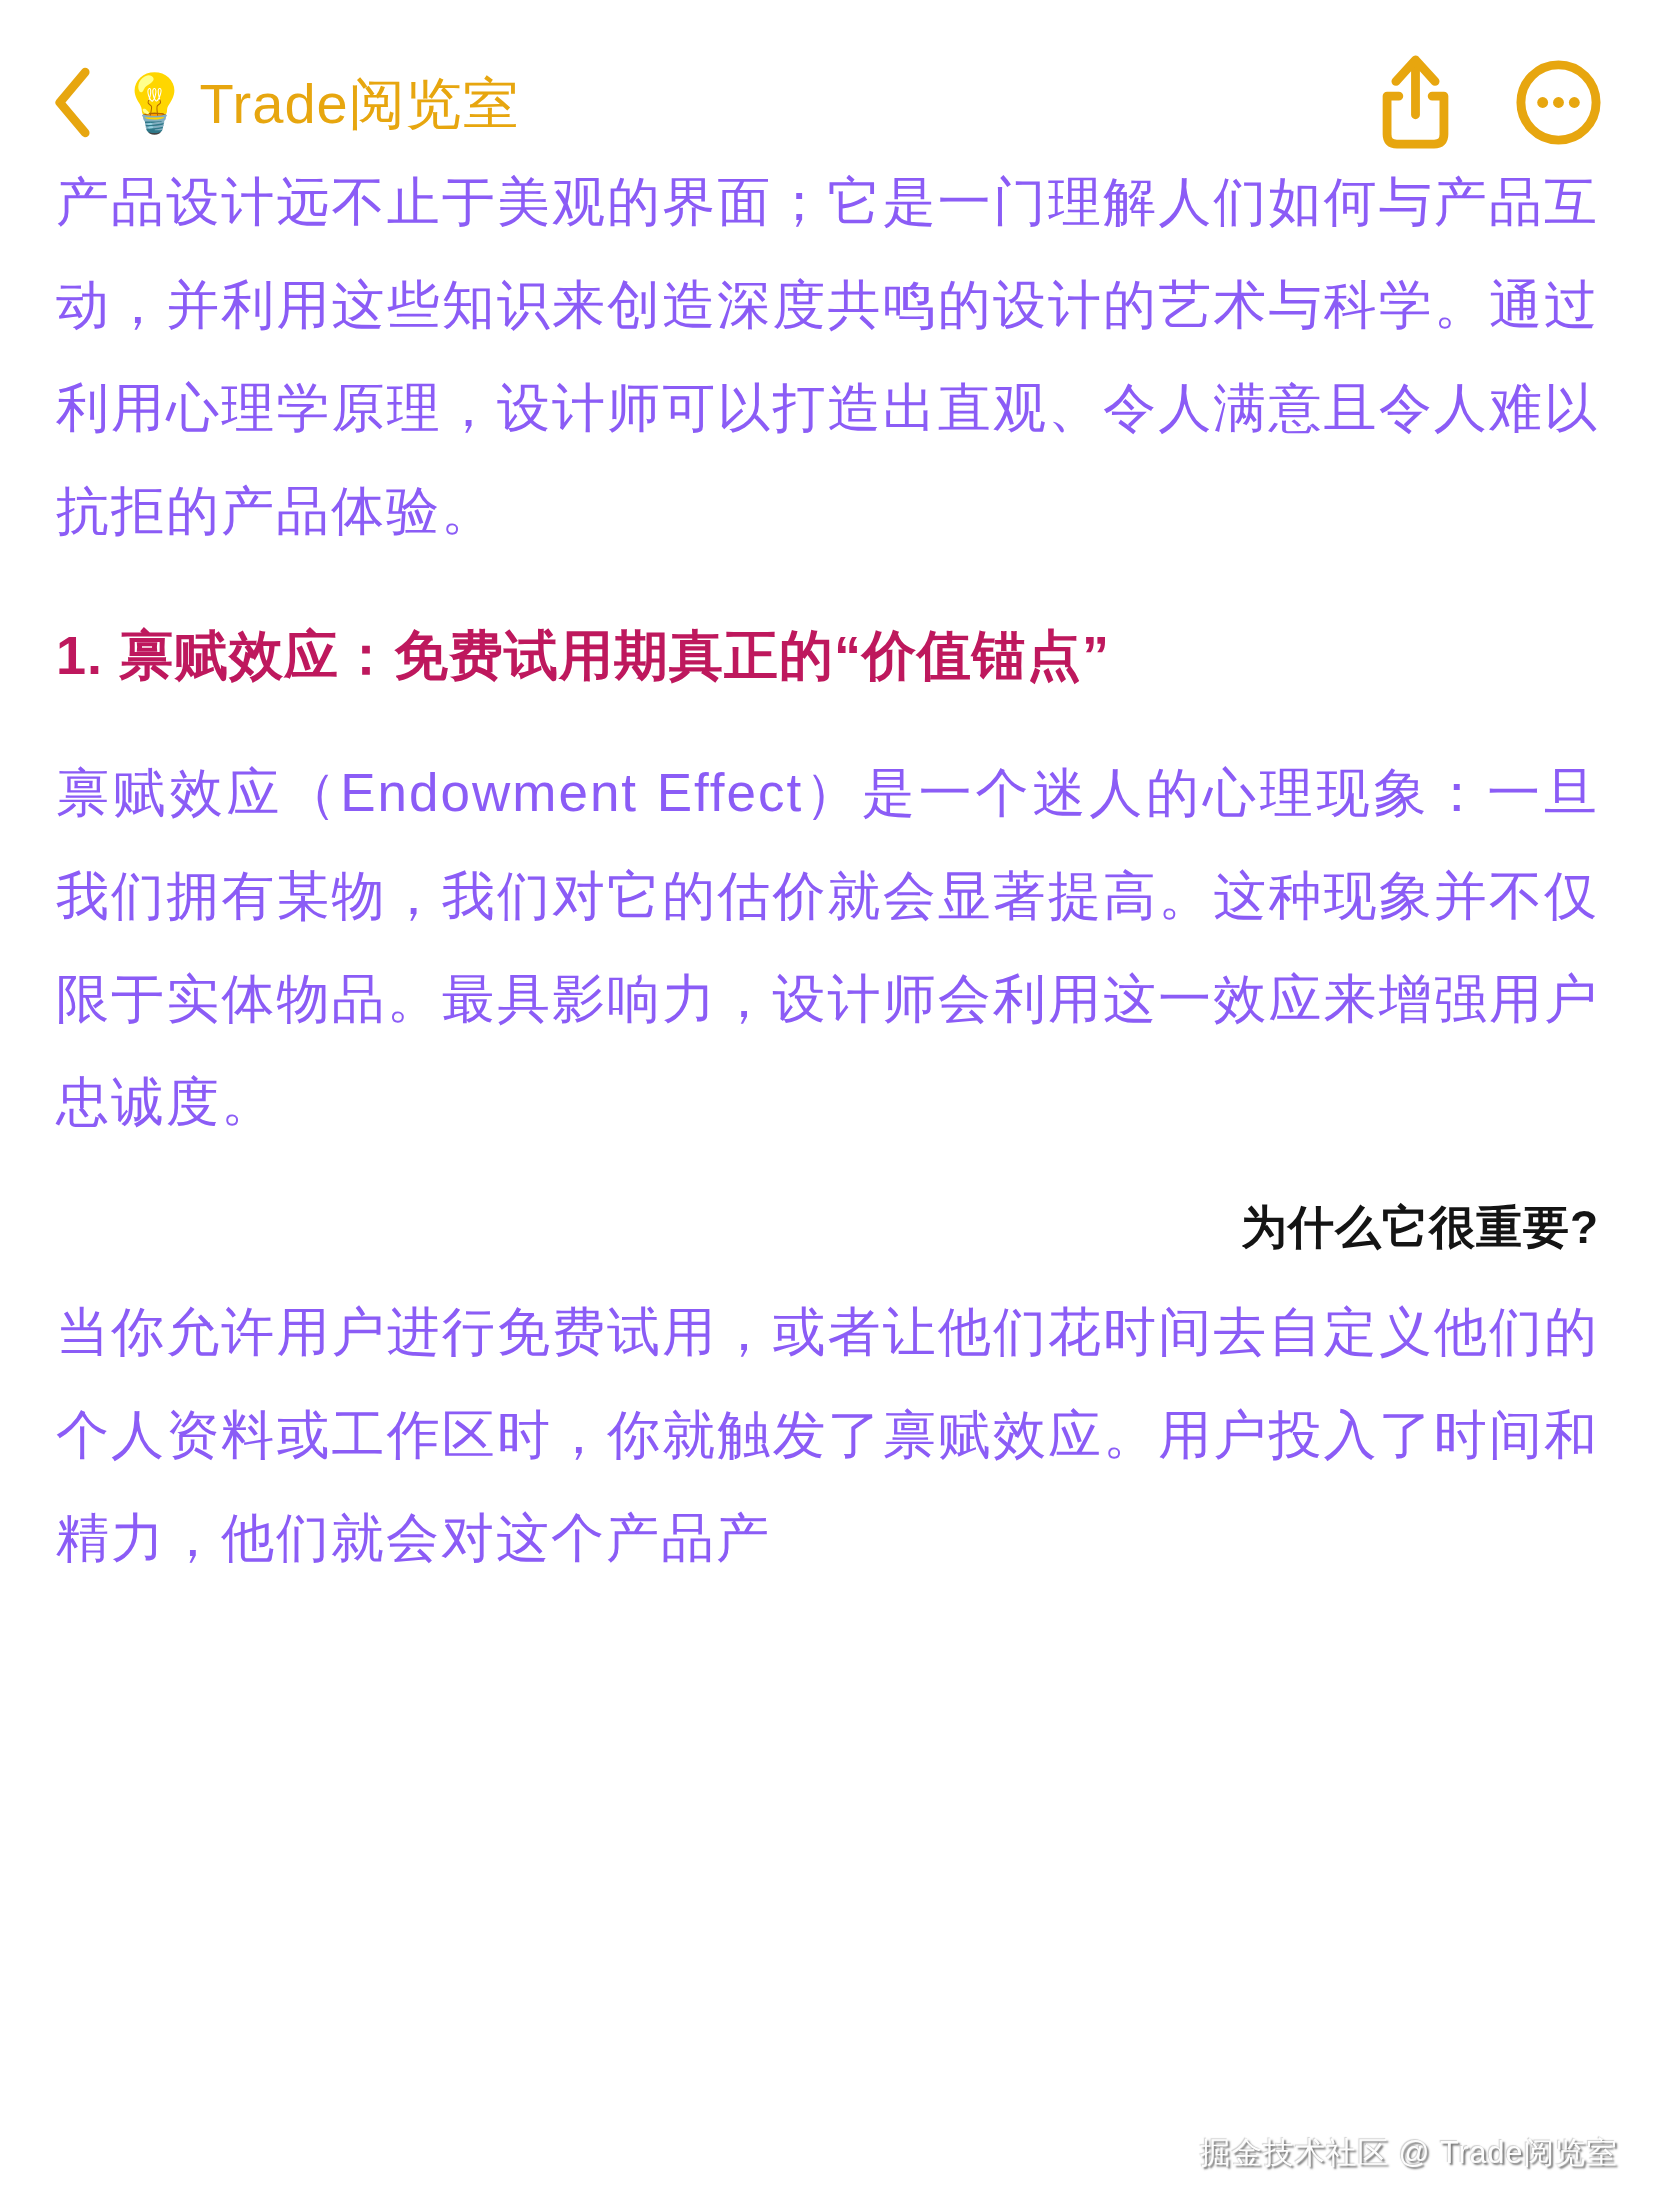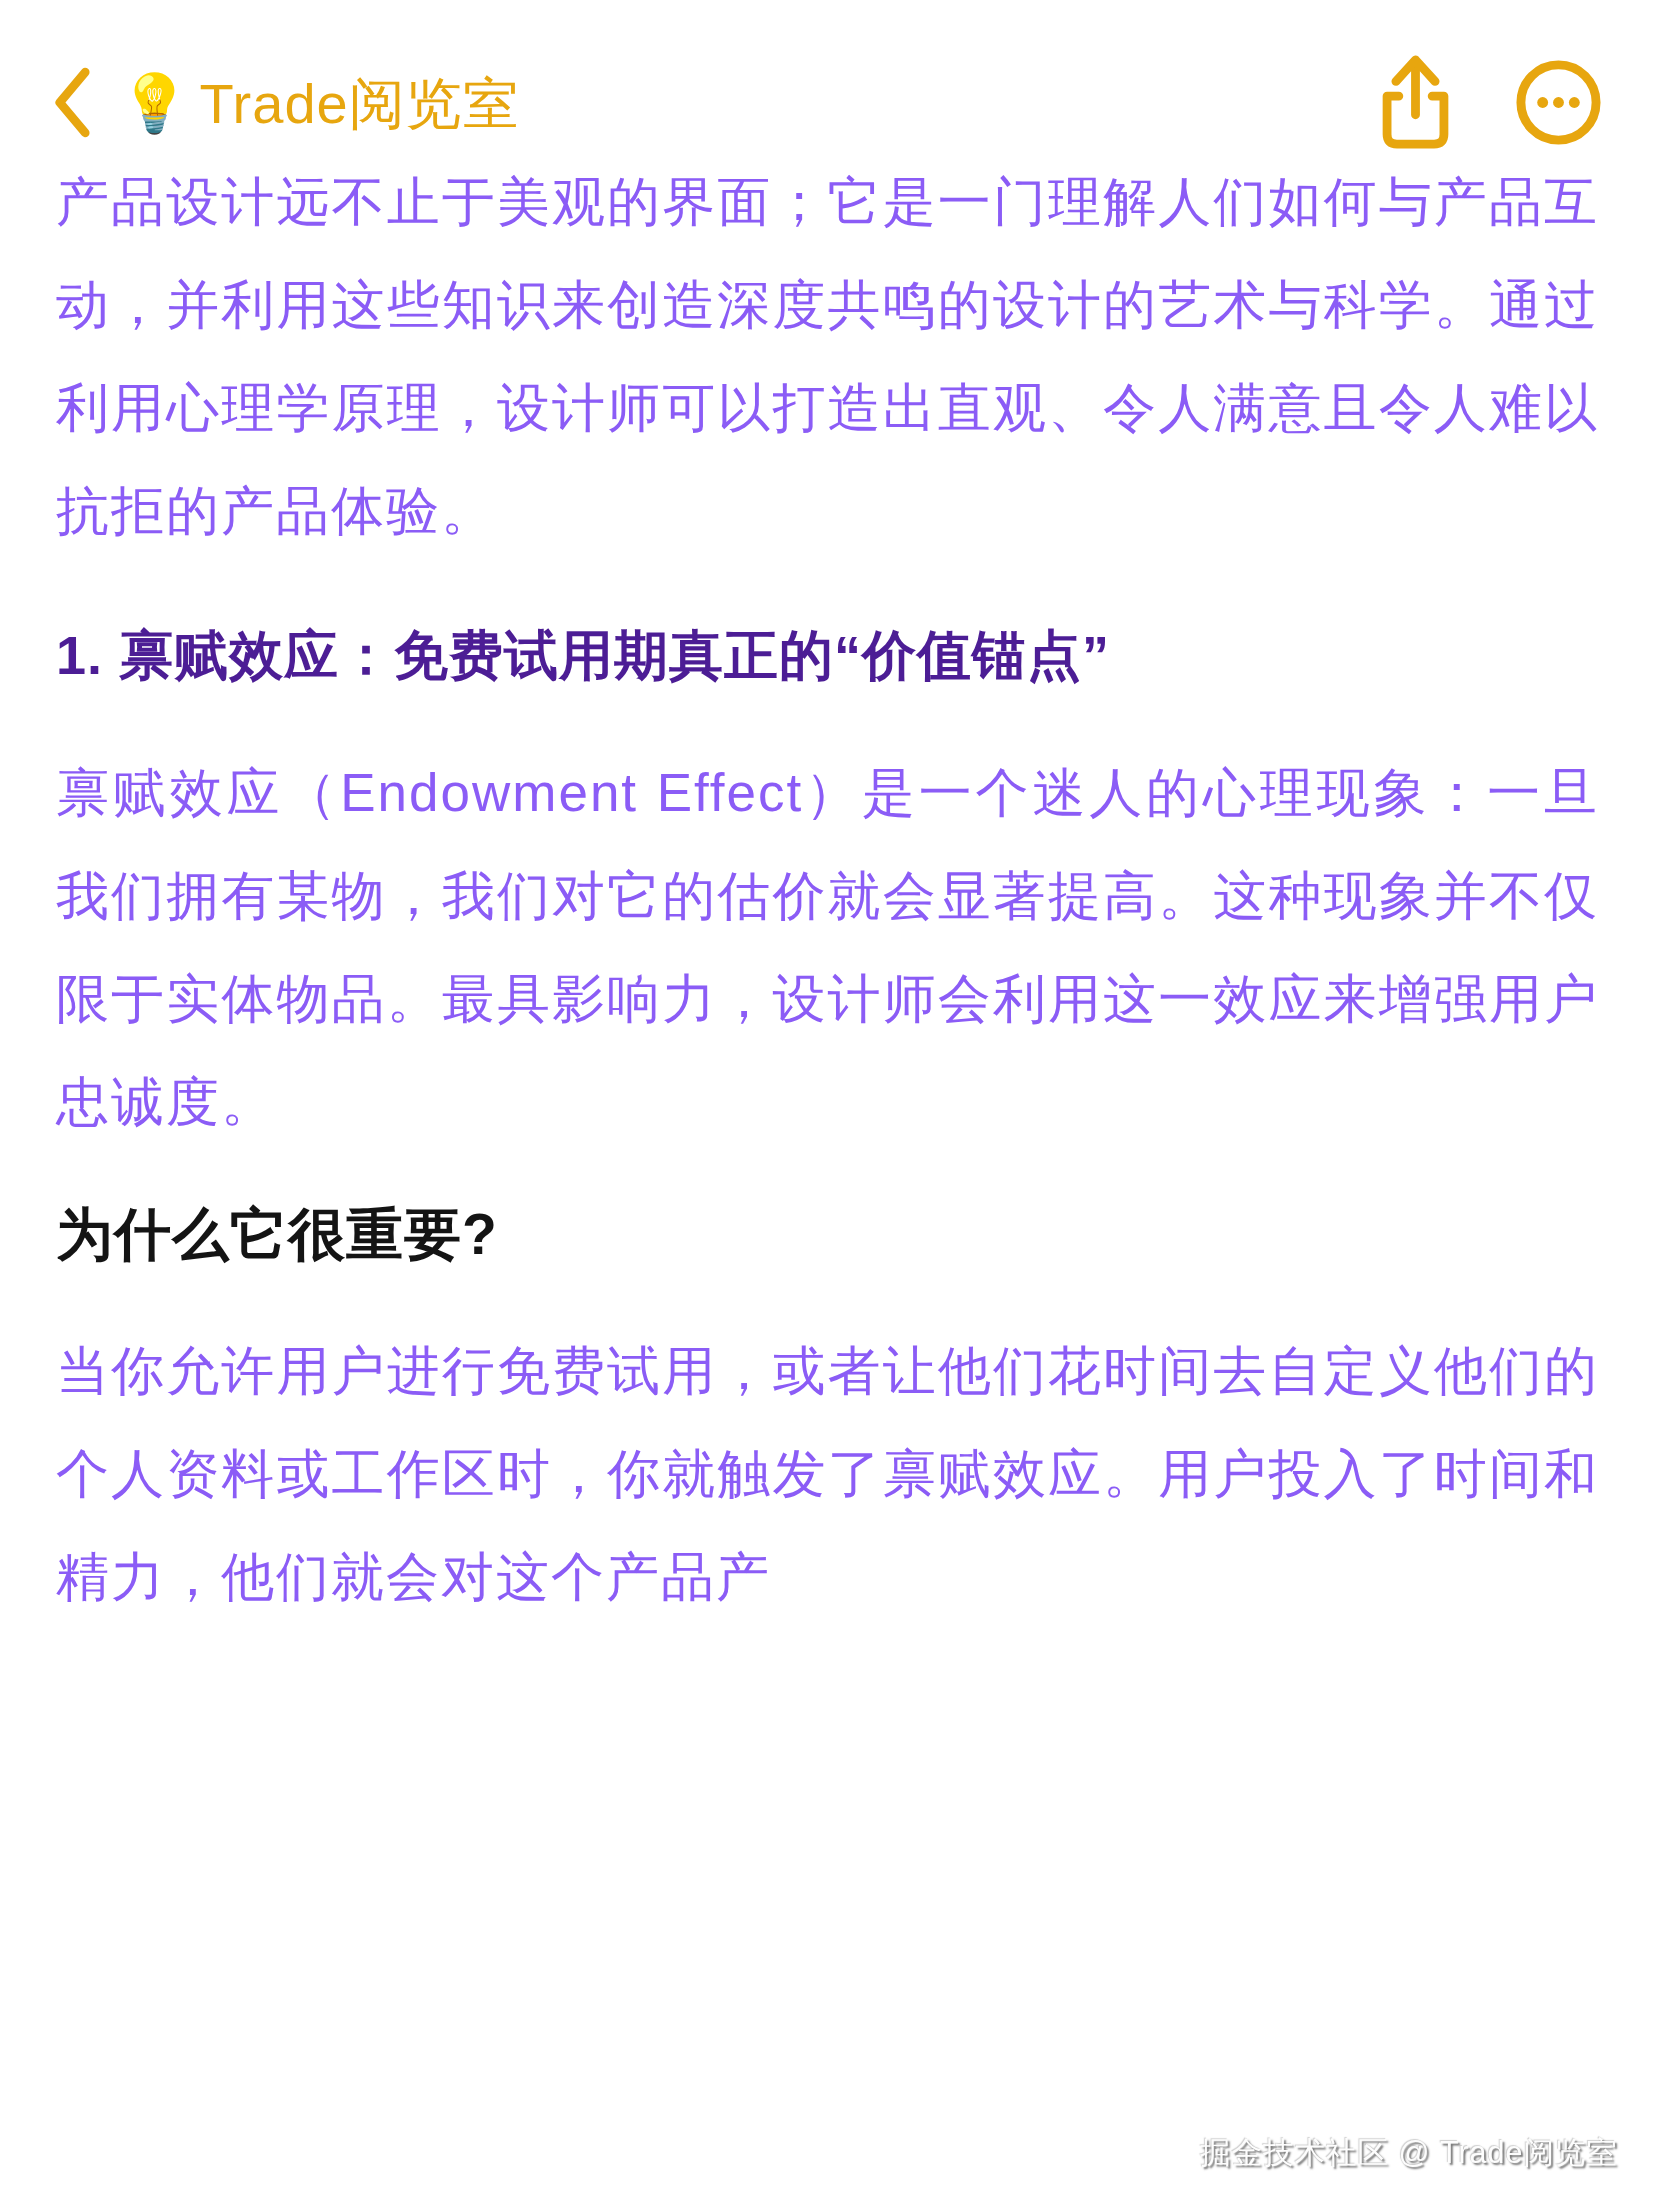"1. 禀赋效应：免费试用期真正的“价值锚点”" .article h2 { color: #4c1d95 -> #be185d }
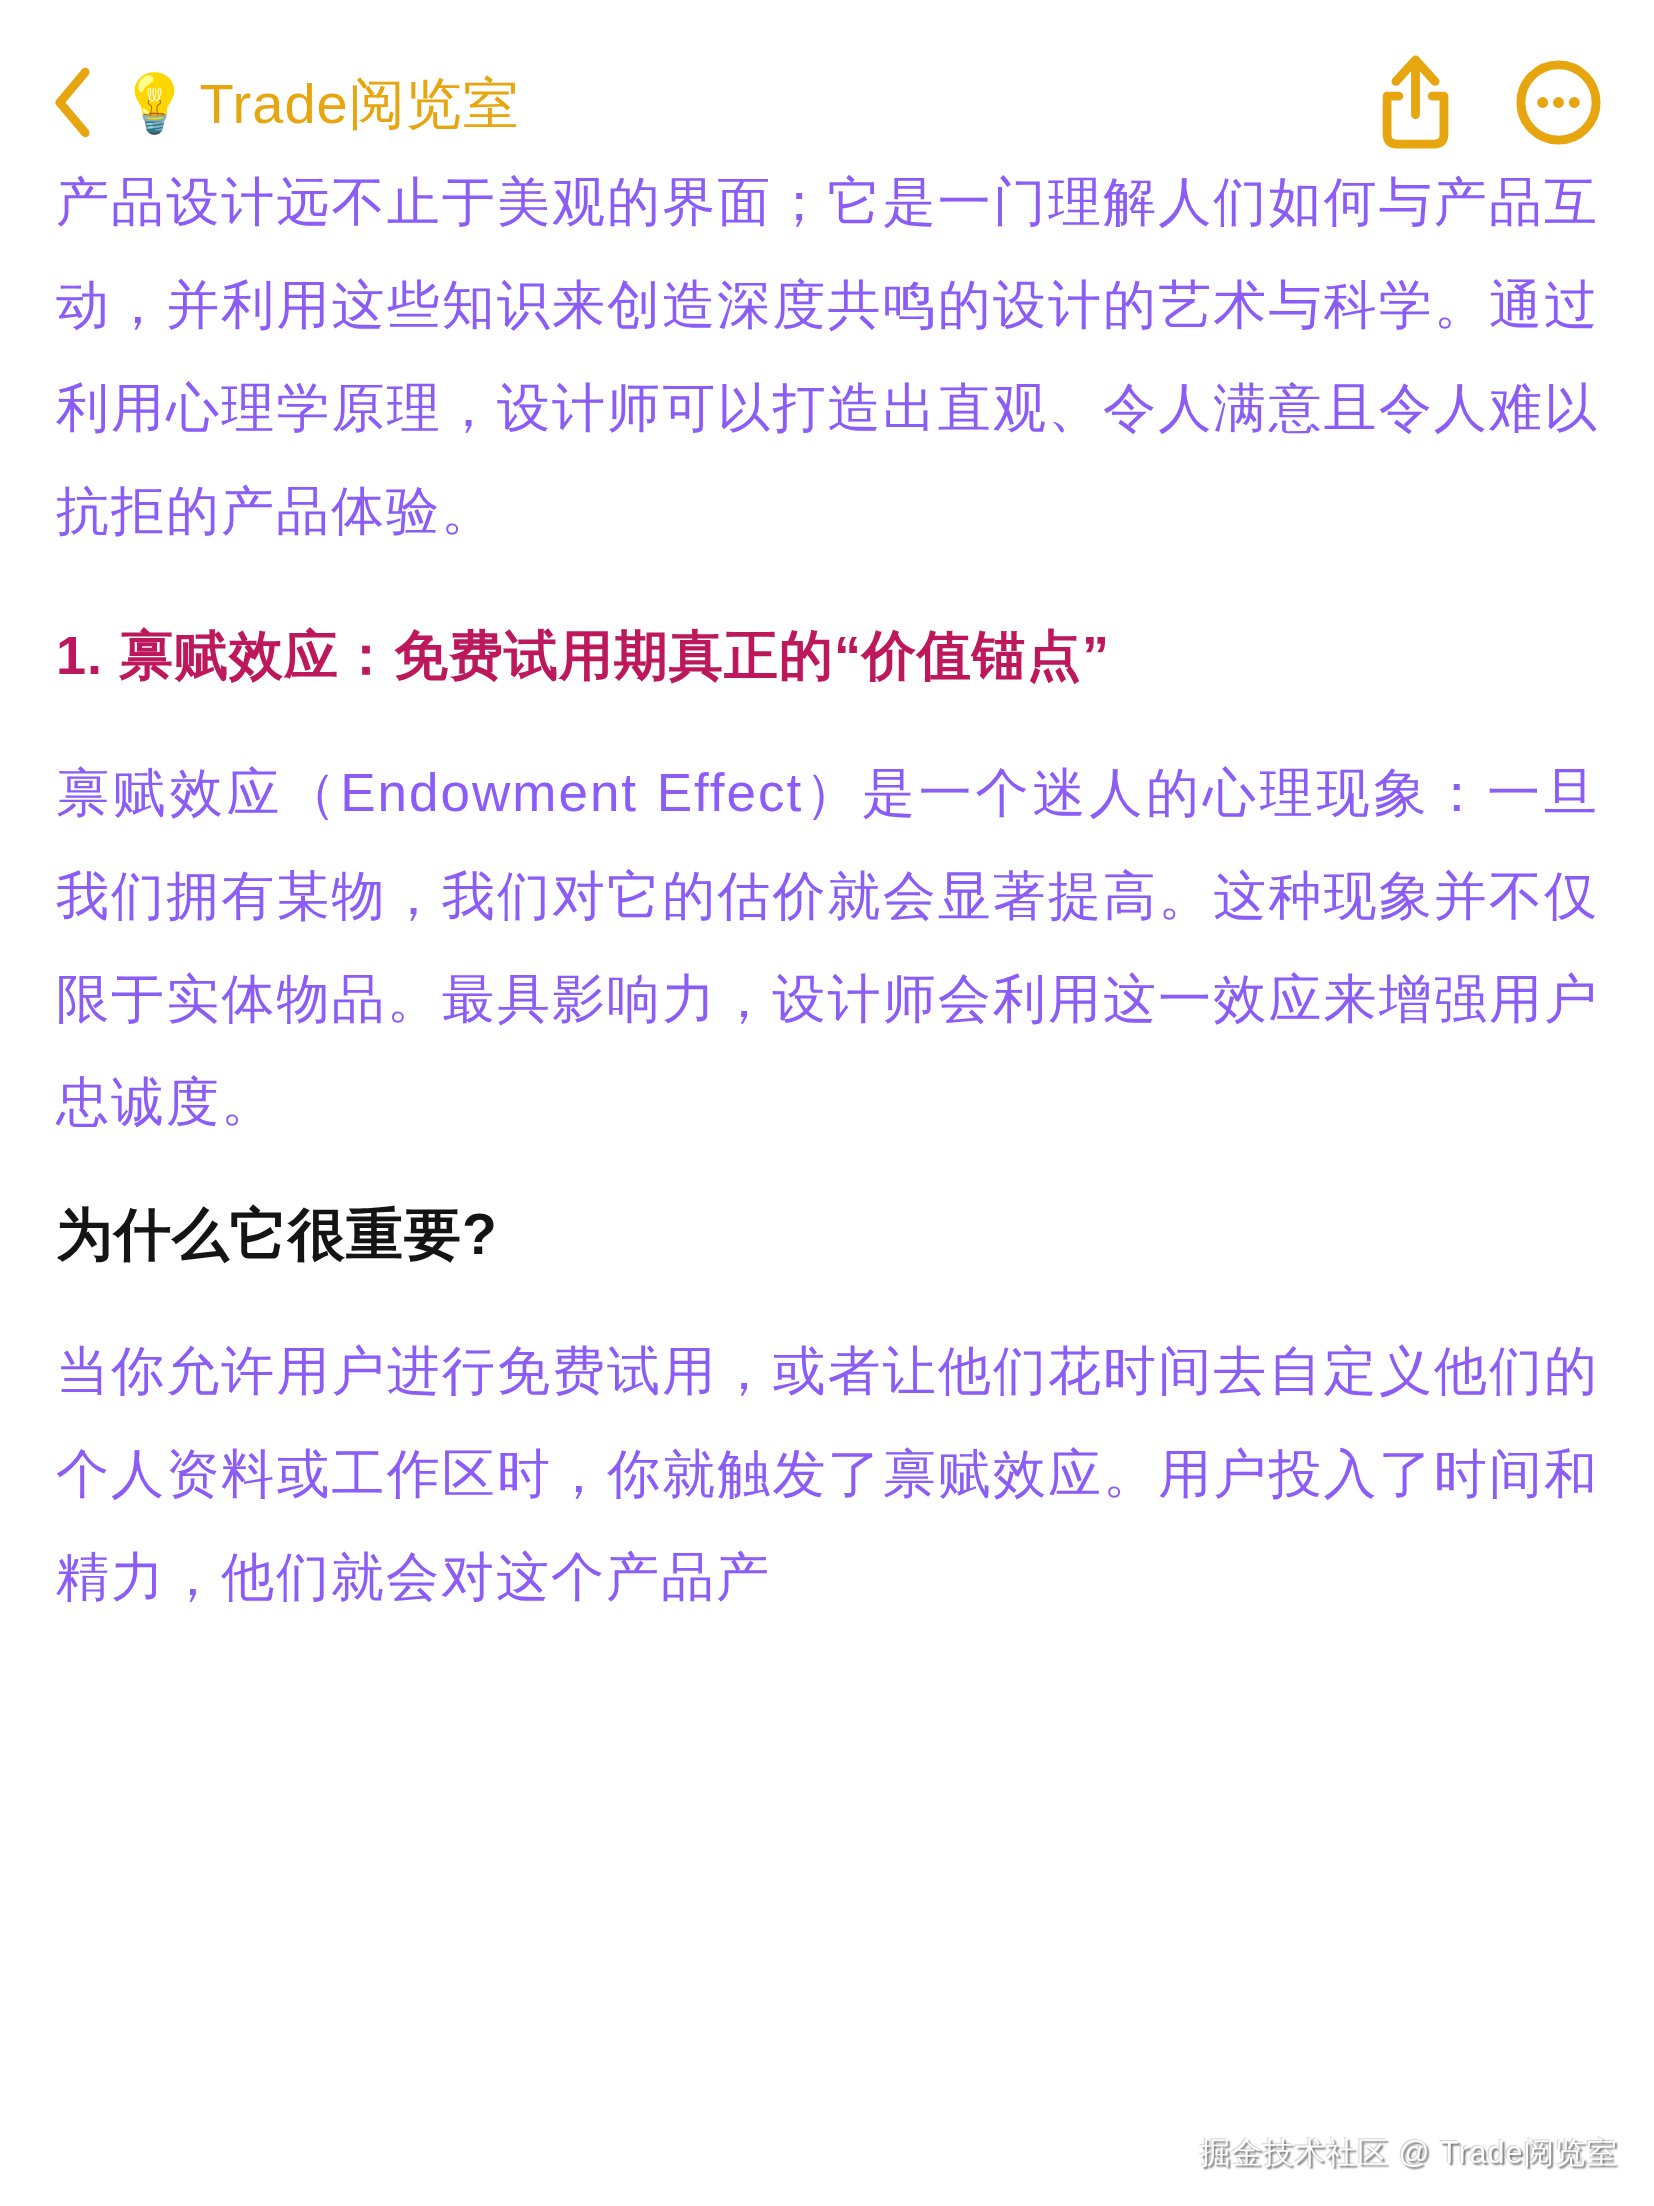"为什么它很重要?" .article h3 { font-size: 57px -> 46px; margin: 47px 0 51px 0 -> 47px 0 25px 0; text-align: none -> right }
